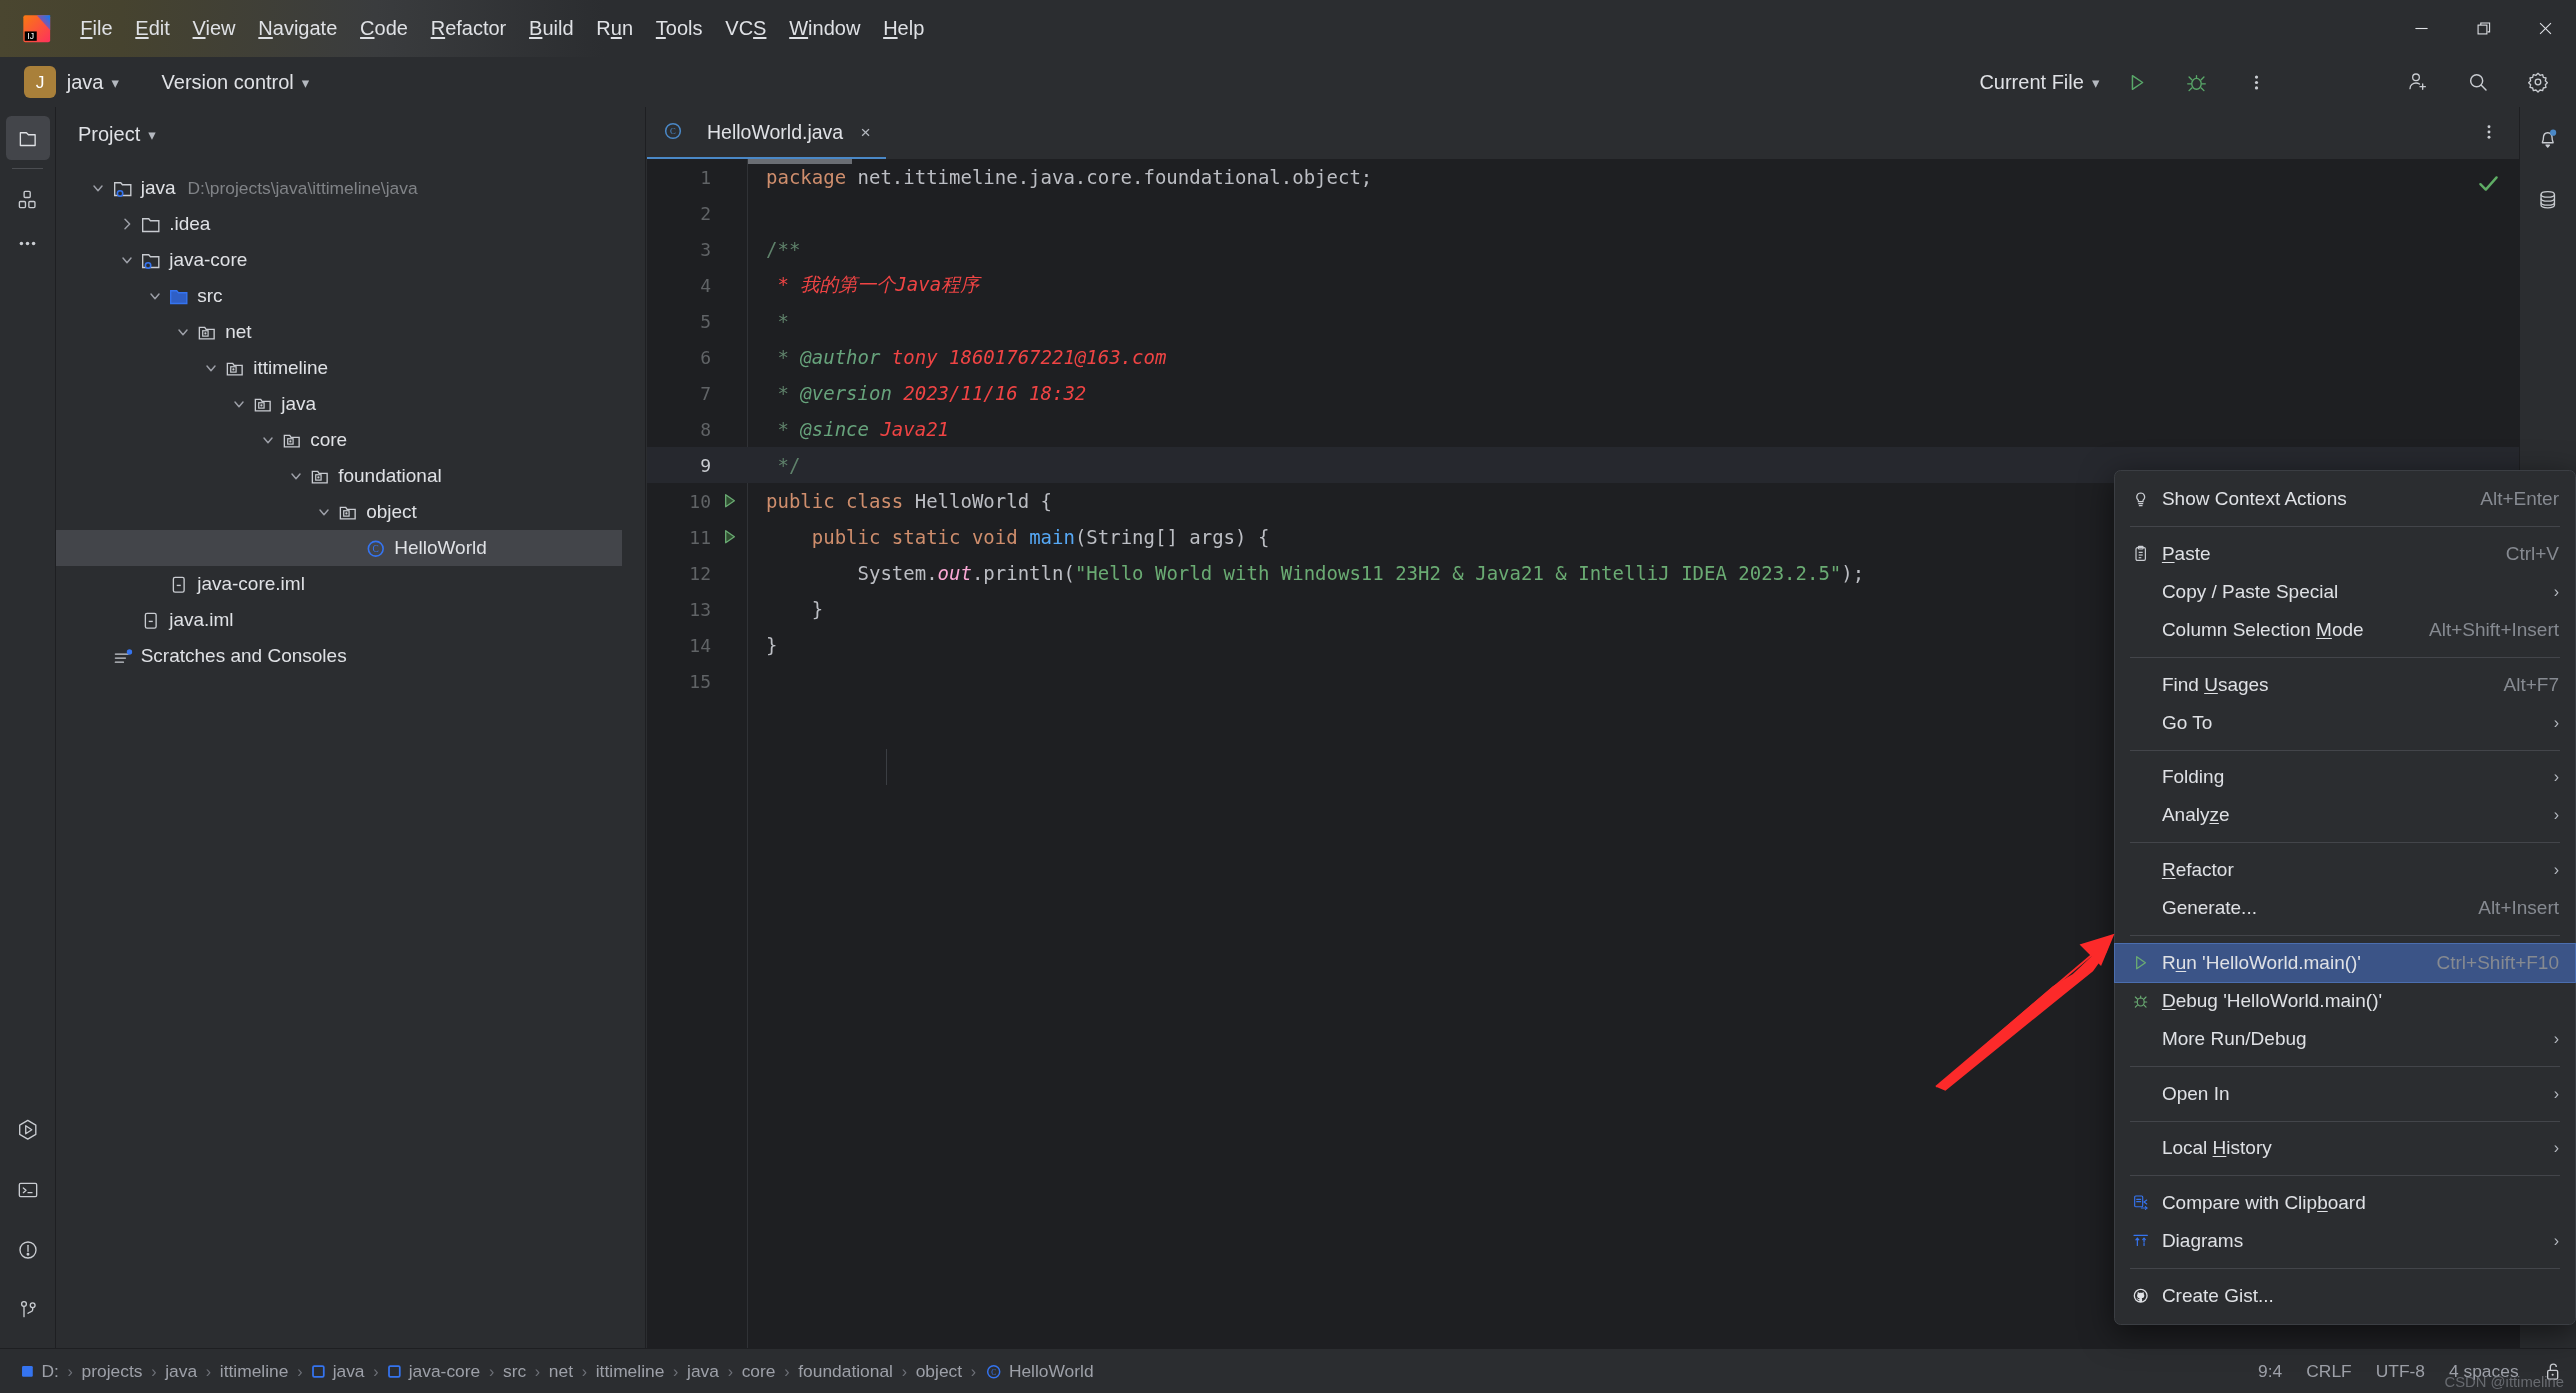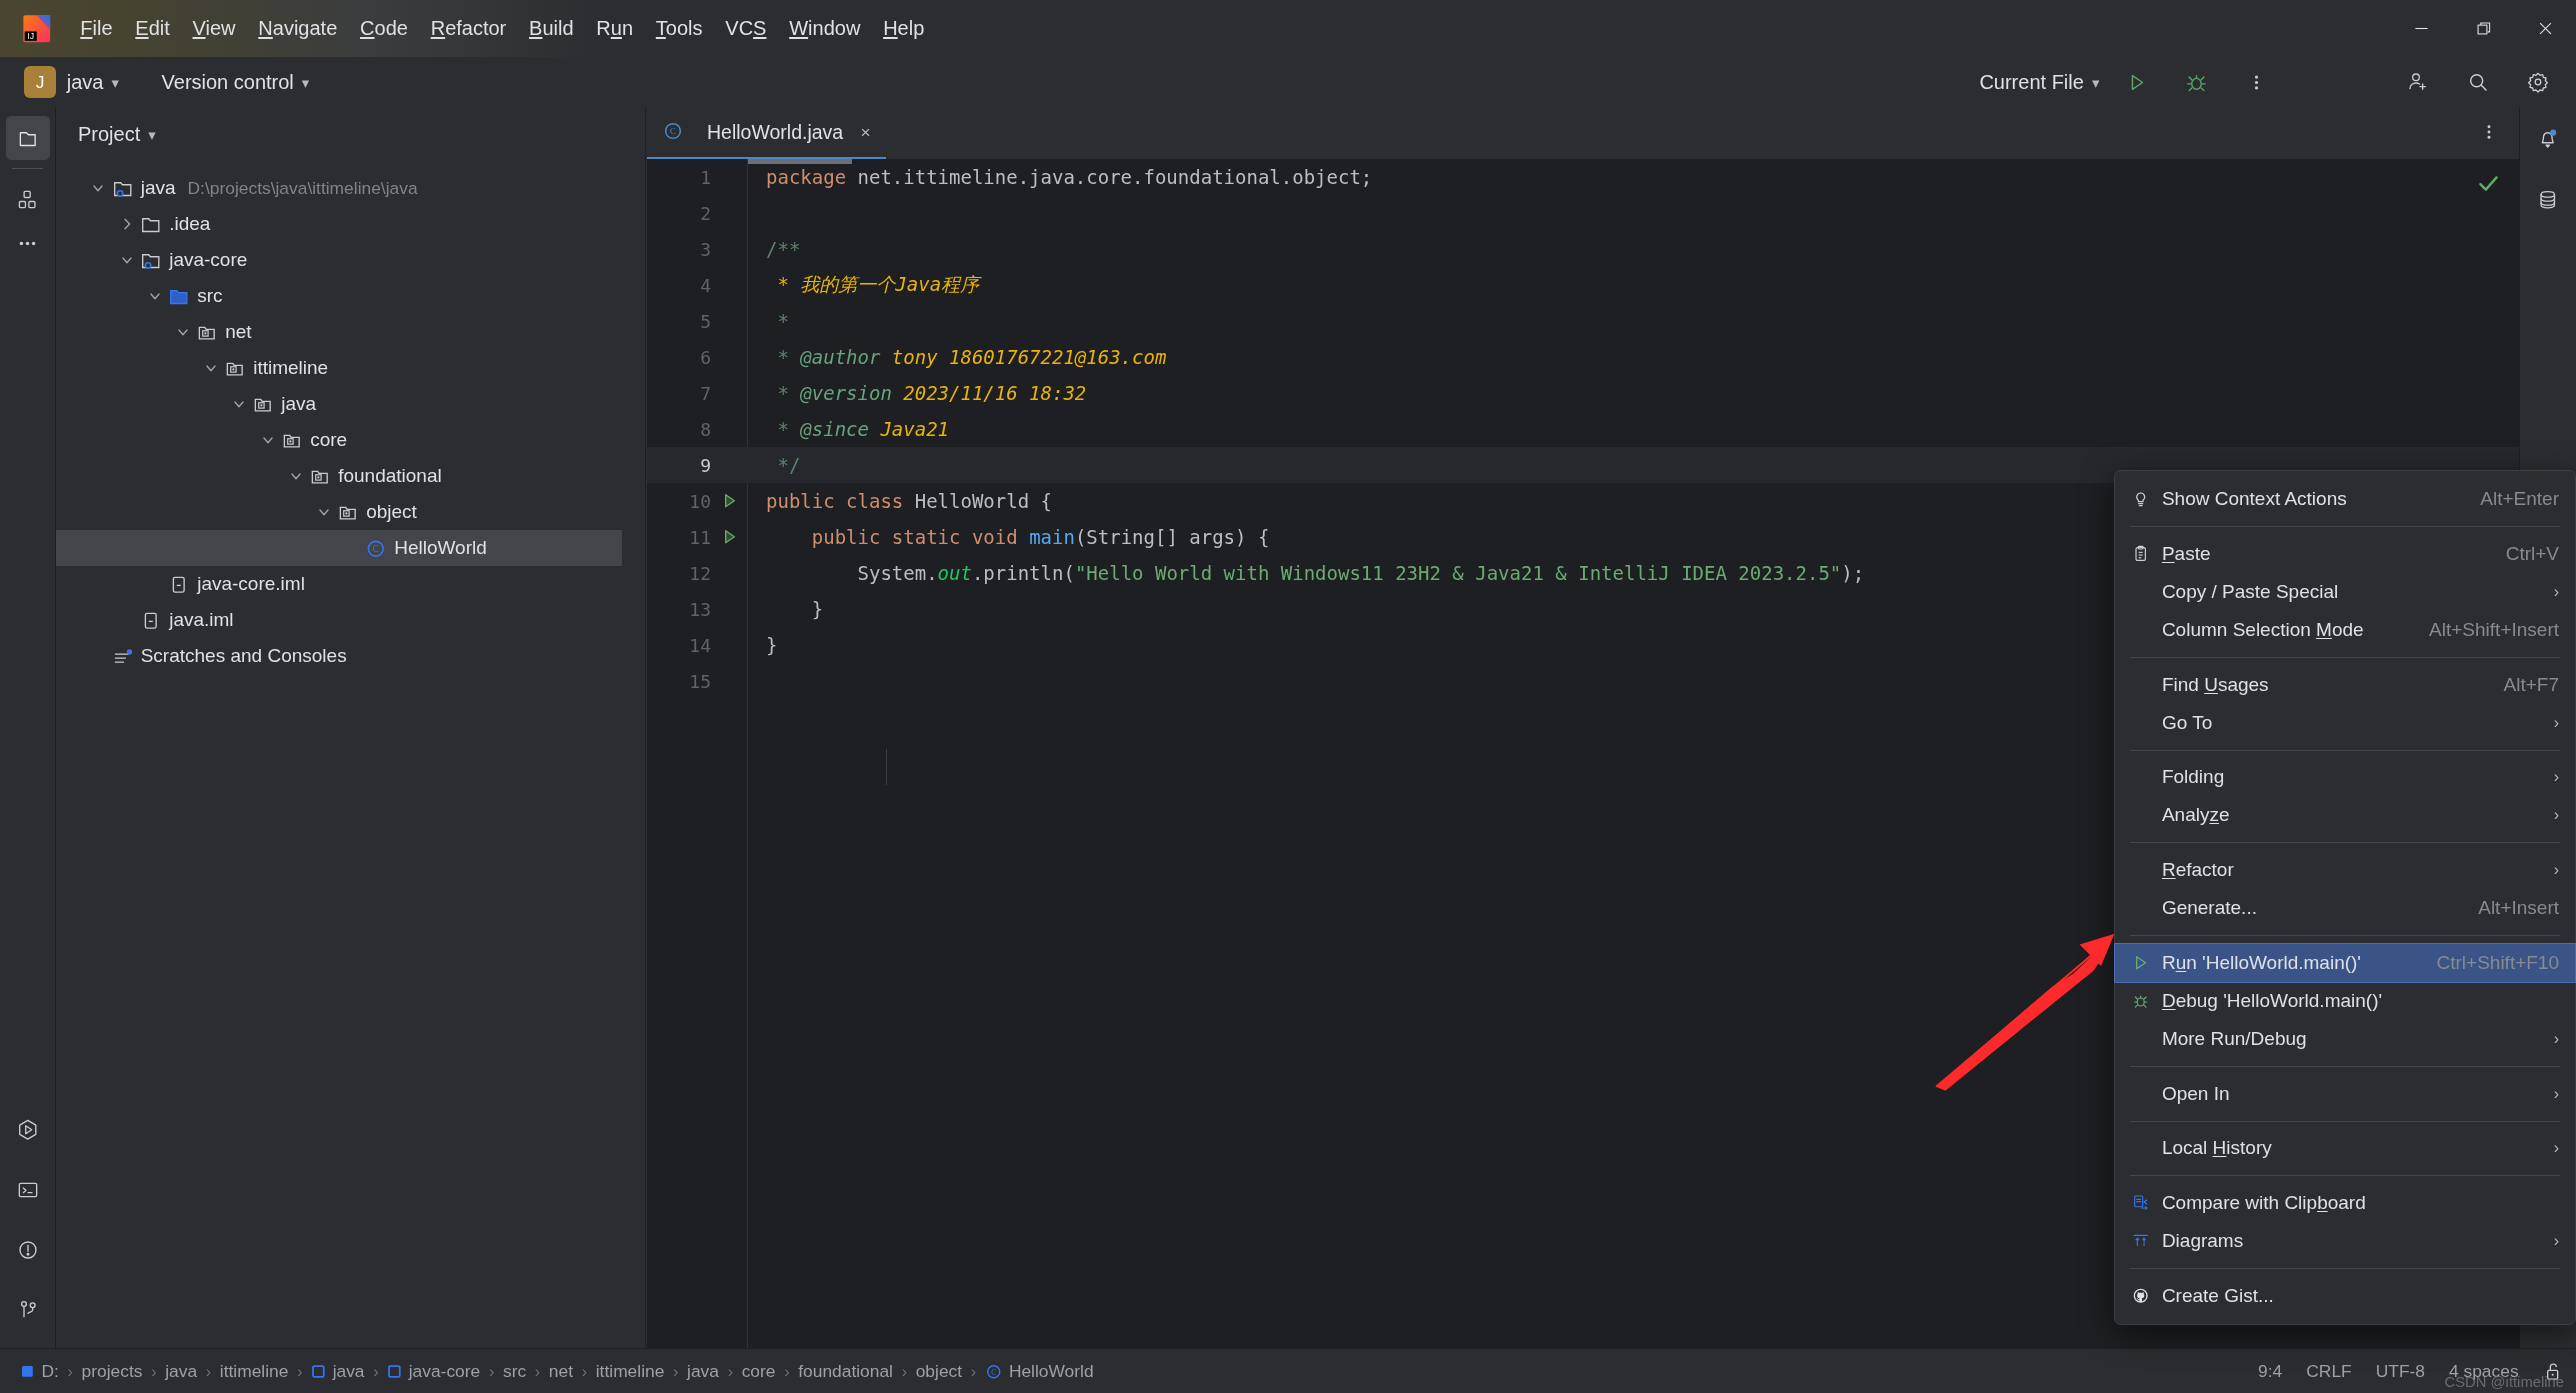"* 我的第一个Java程序" .cmt-i { color: #eab308 -> #ef4444 }
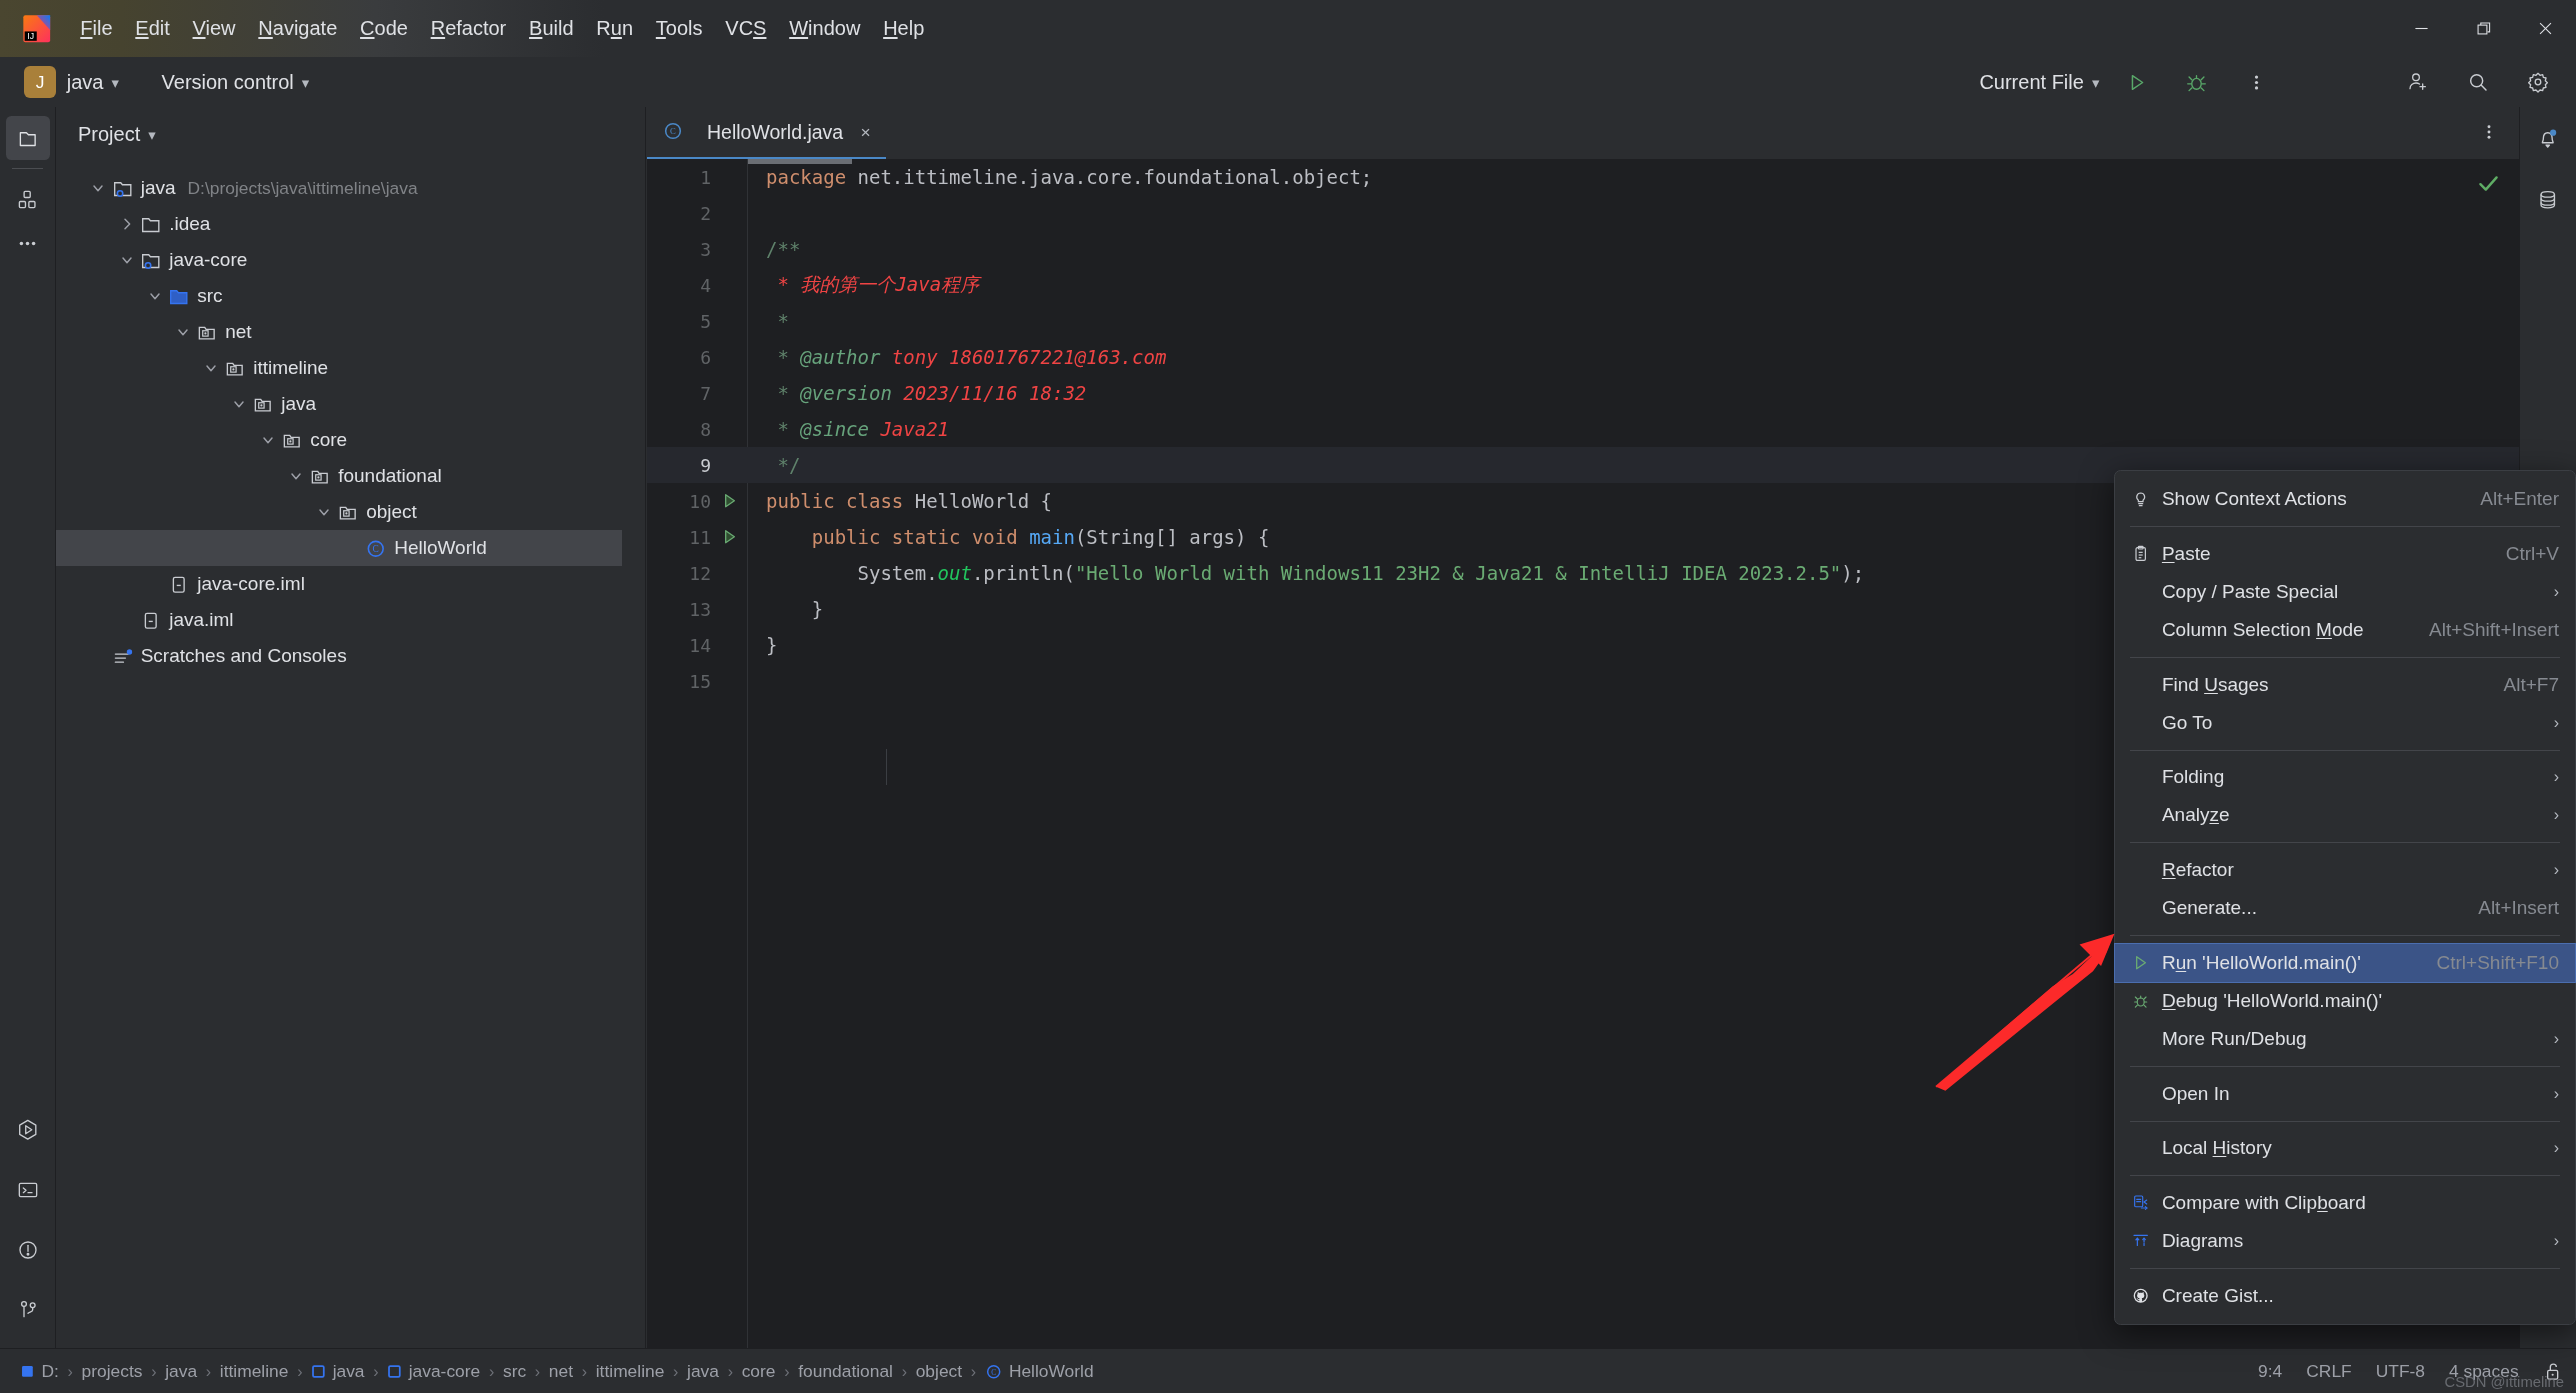"out" .stat { color: #22c55e -> #f9a8d4 }
